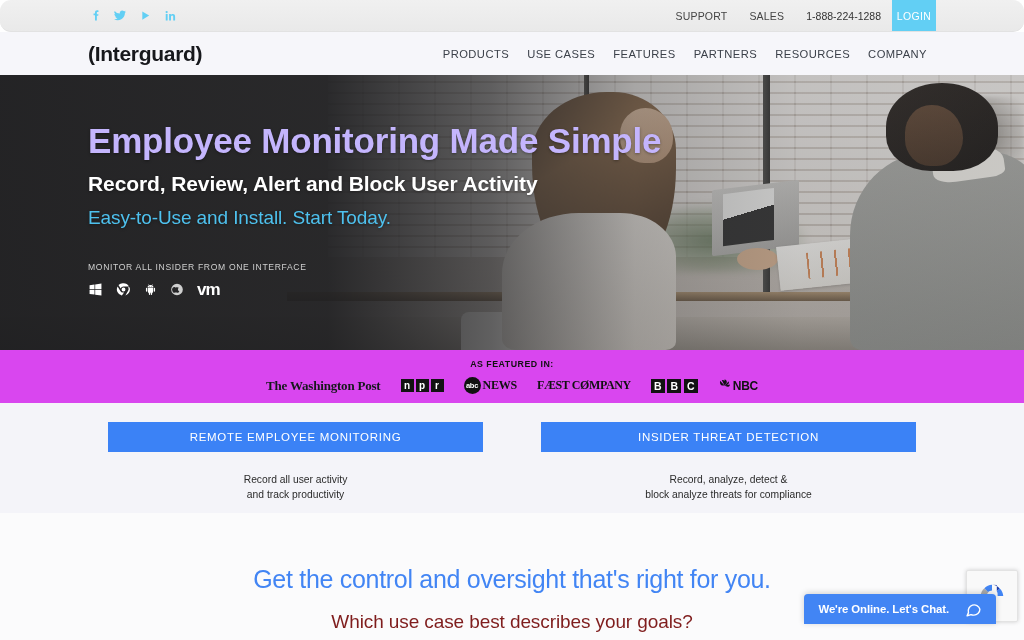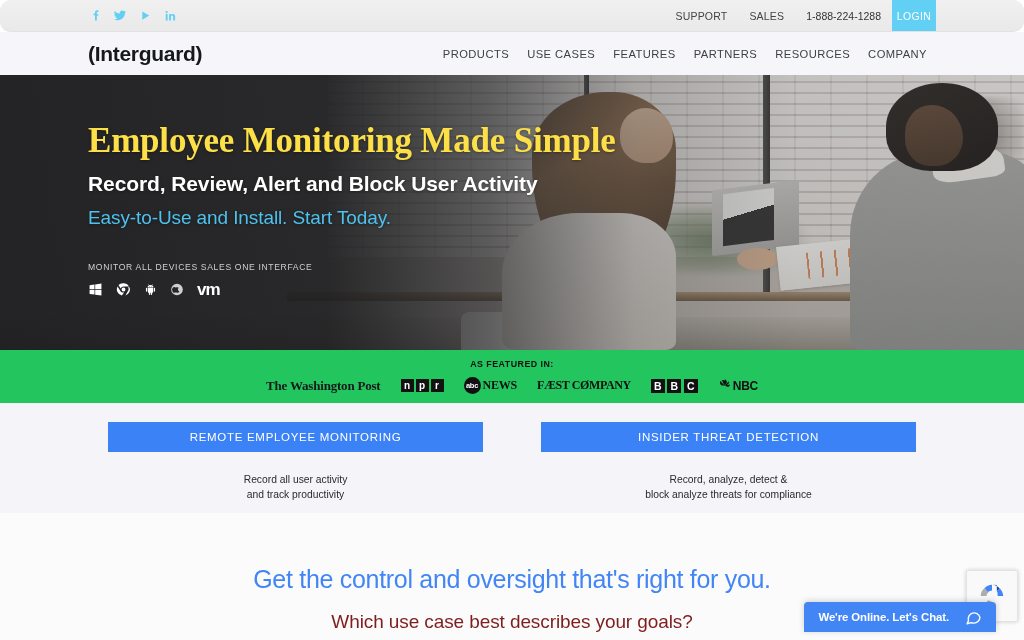"Employee Monitoring Made Simple" .hero-h1 { color: #fde047 -> #c4b5fd; font-family: Liberation Serif, serif -> none }
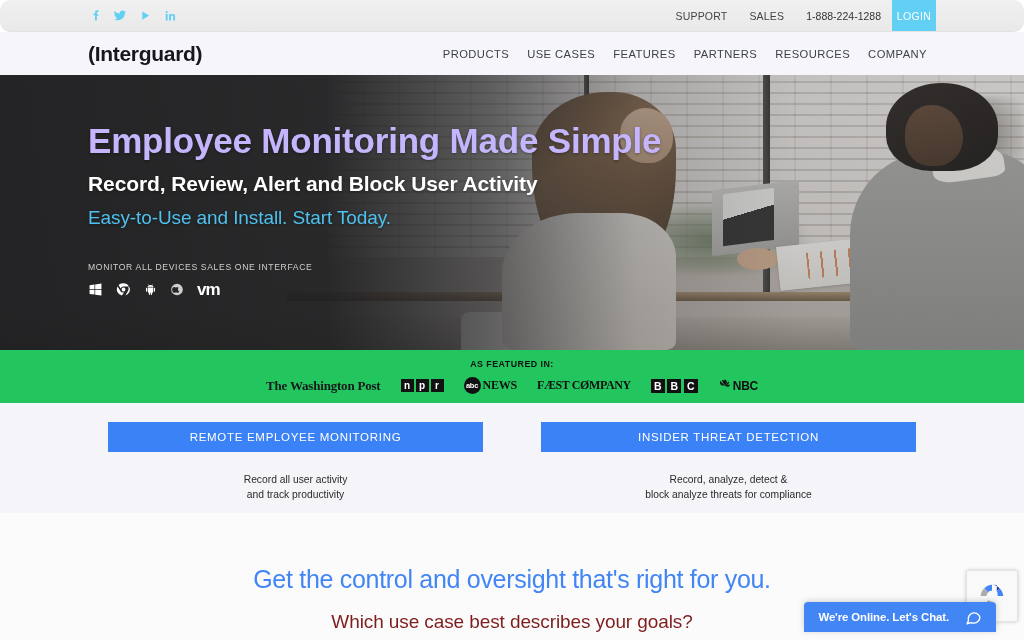"MONITOR ALL DEVICES SALES ONE" div.hero-devices-label { text: DEVICES SALES -> INSIDER FROM }
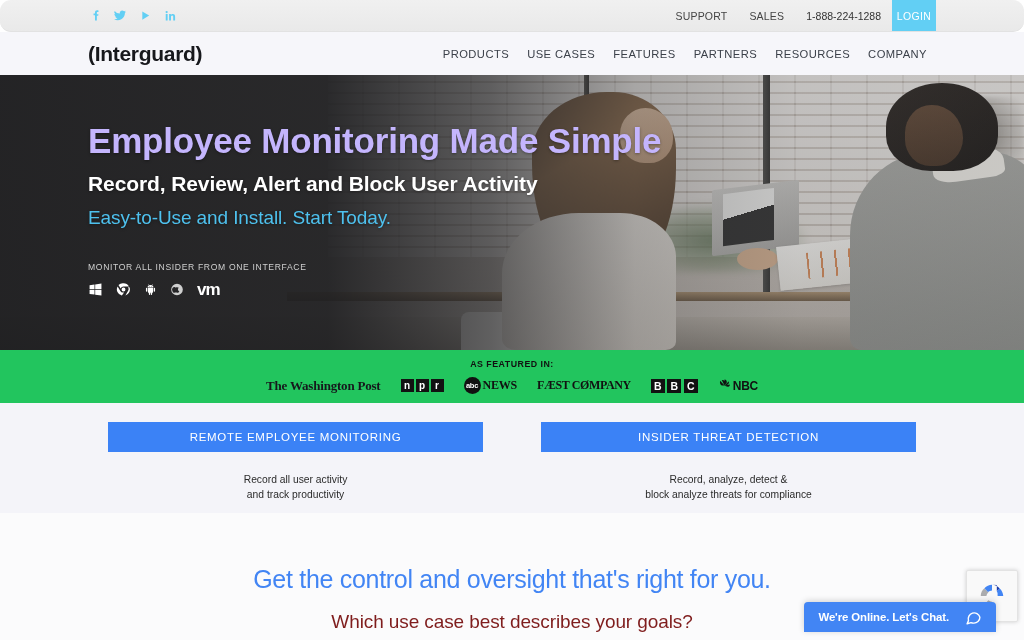"AS FEATURED IN:" .featured { background: #22c55e -> #d946ef }
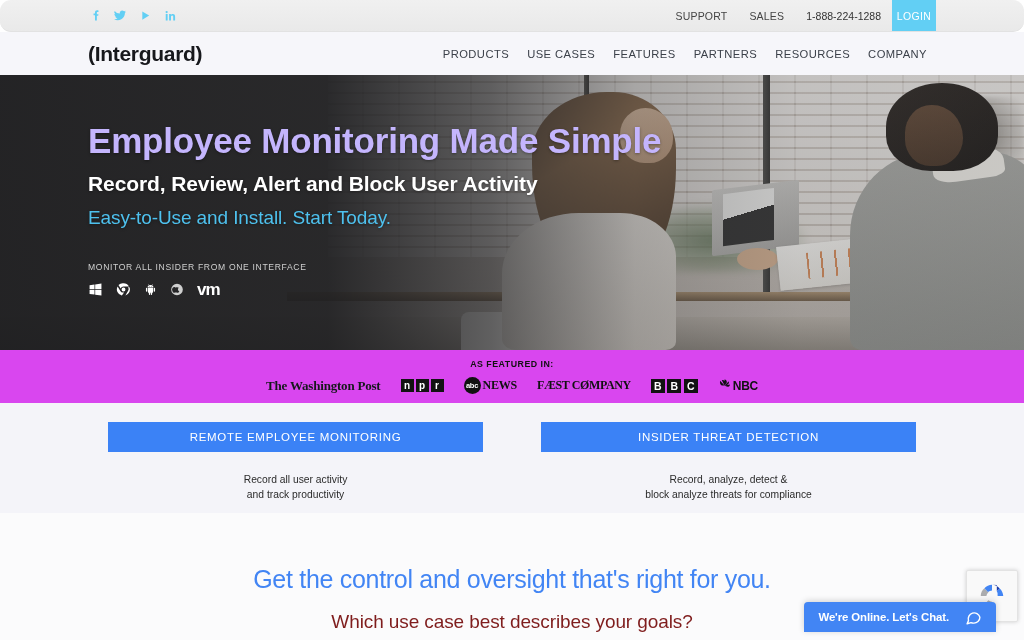"We're Online. Let's Chat." .chat-widget { bottom: 8px -> 16px }
